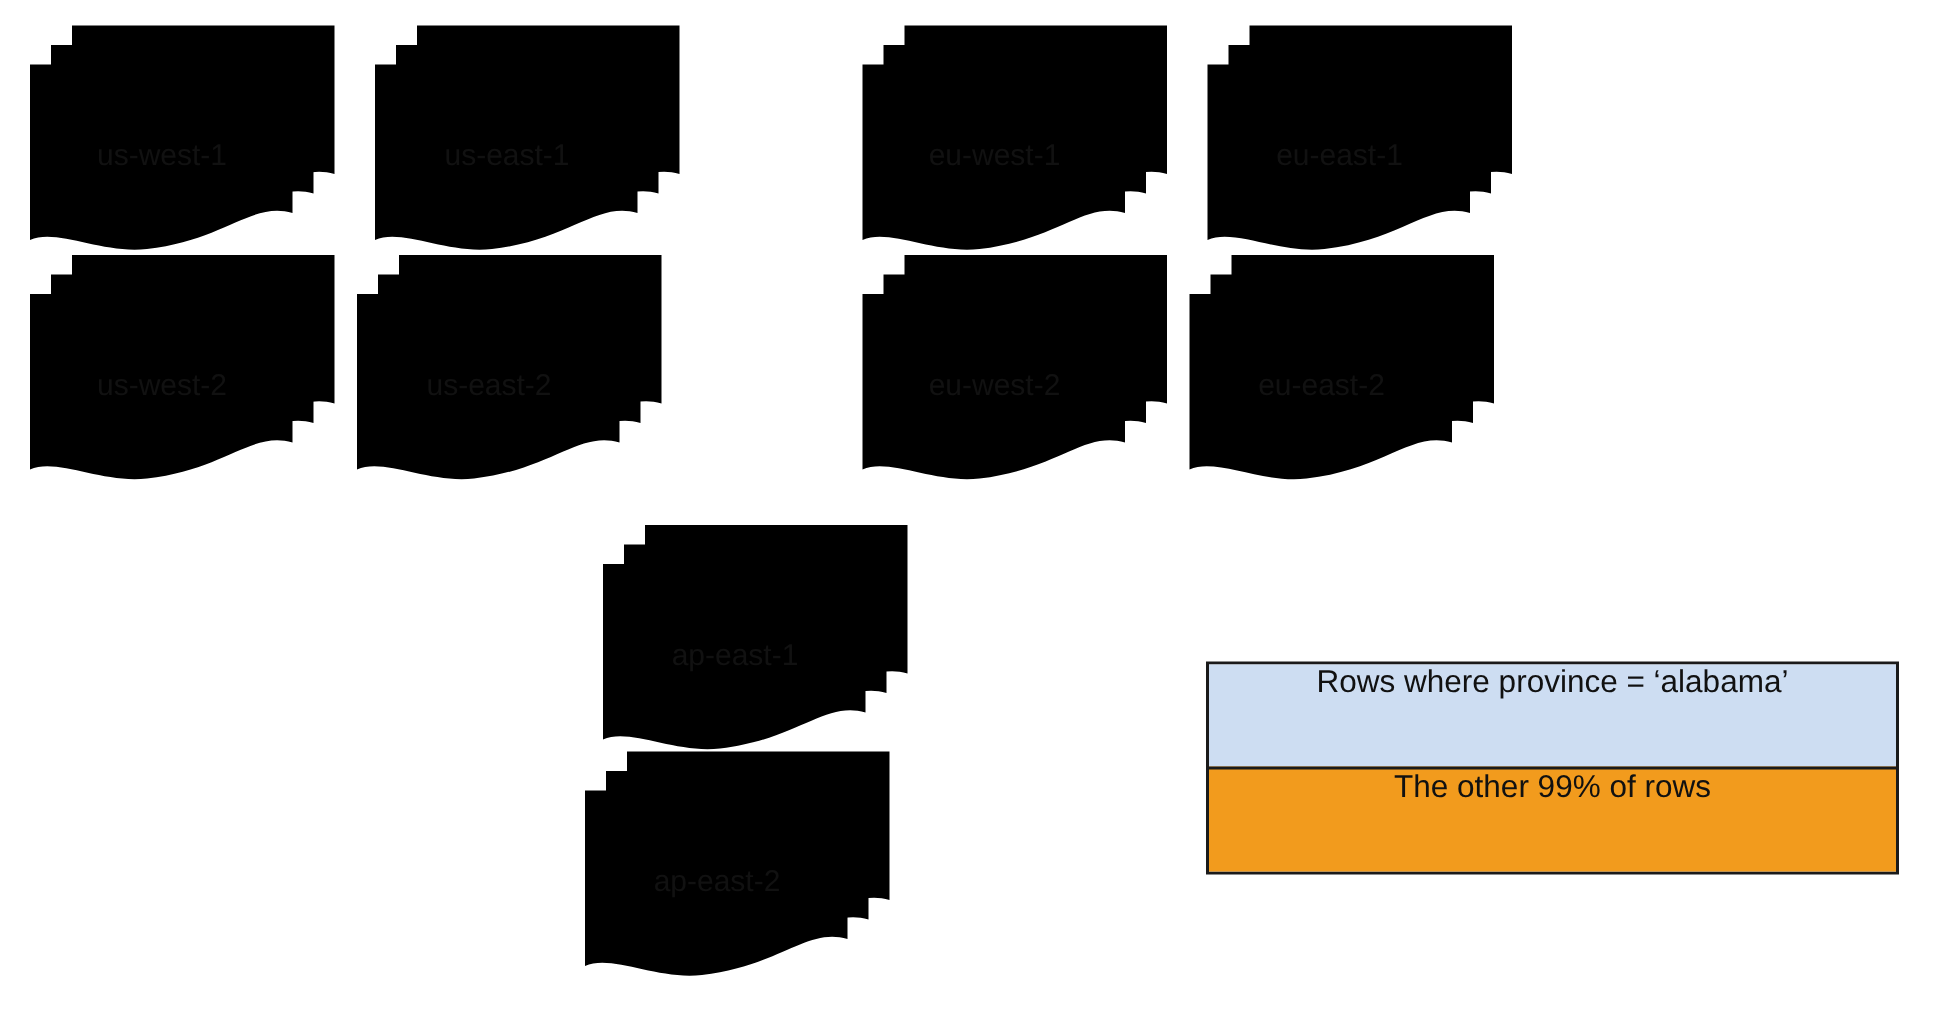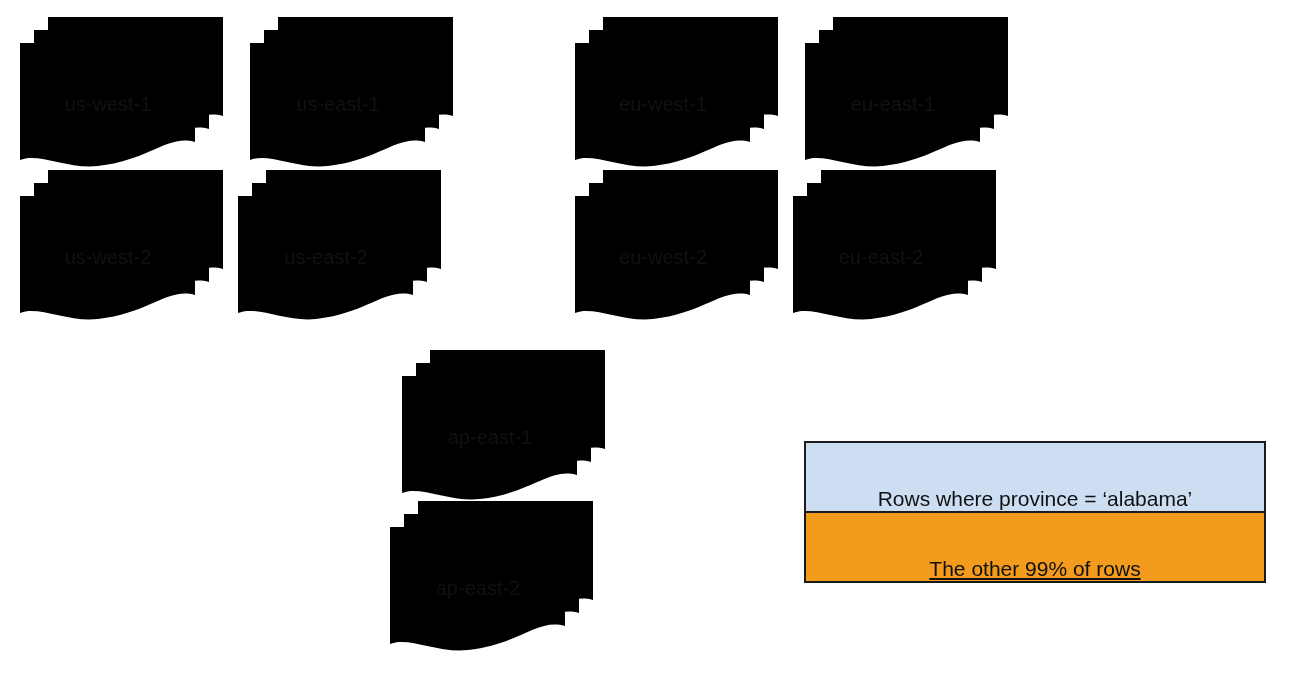"Rows where province = ‘alabama’" .legend-row { align-items: flex-end -> flex-start }
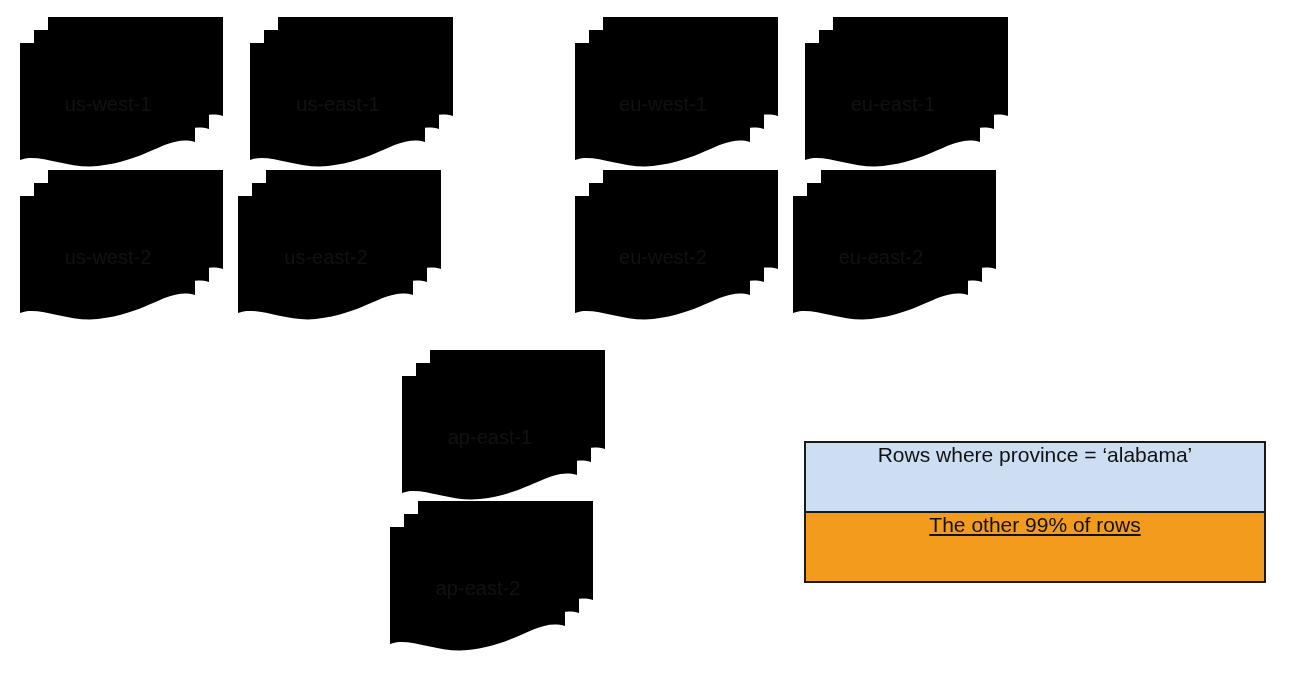"The other 99% of rows" .legend-row.orange { text-decoration: underline -> none }
